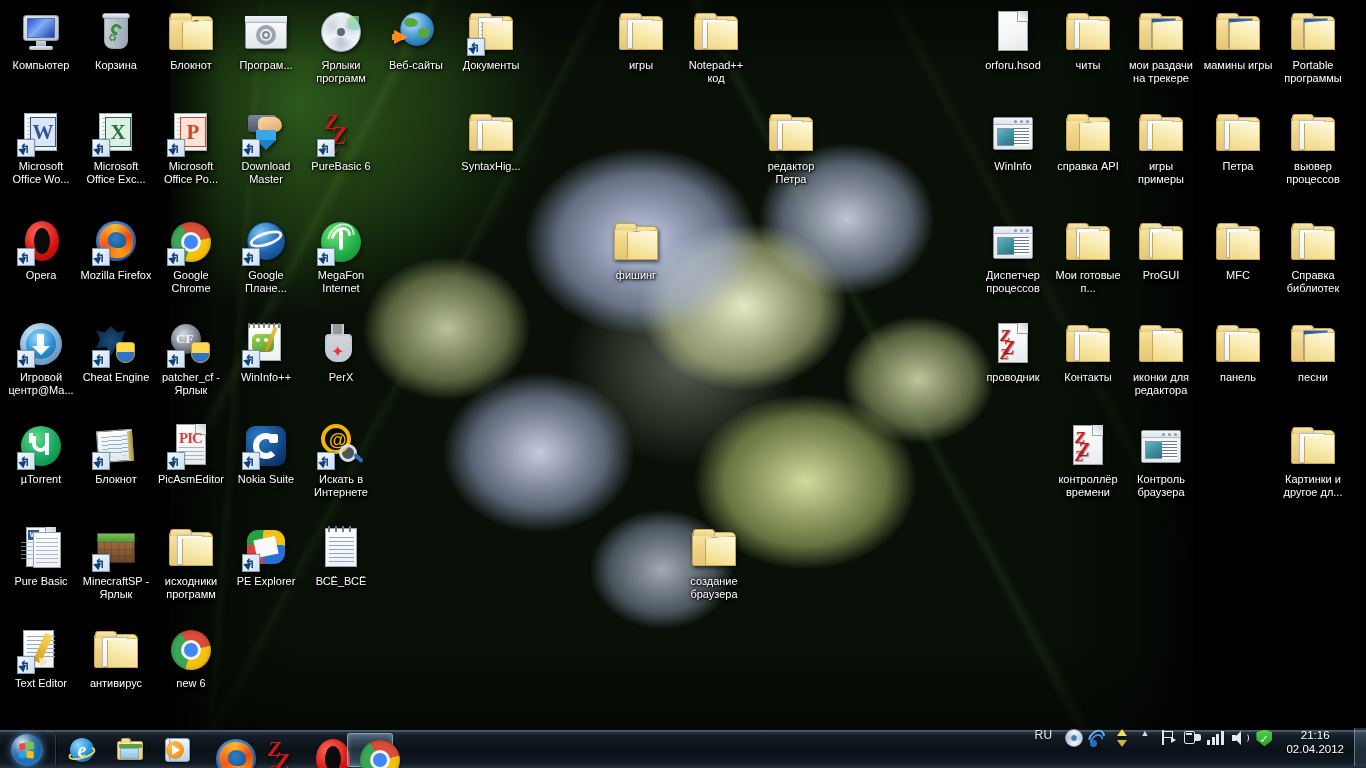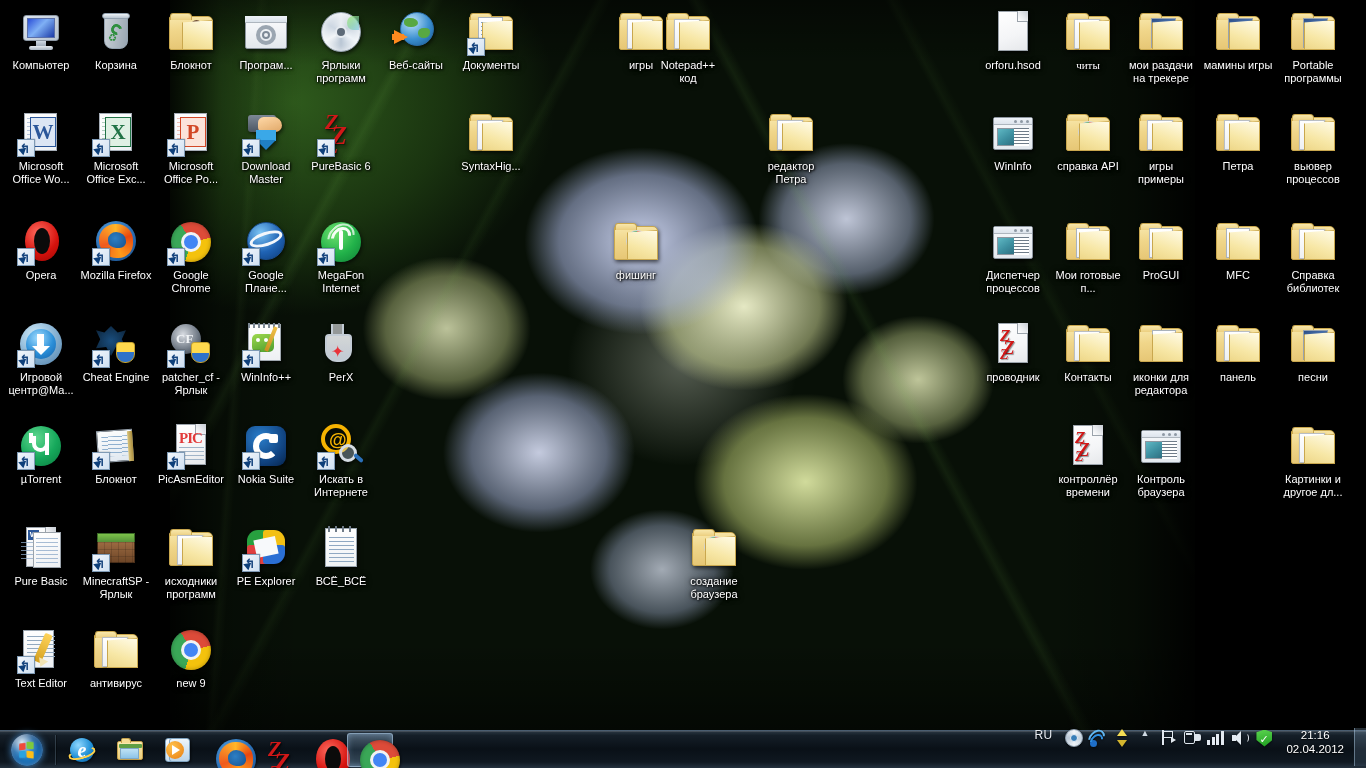"Notepad++ код" div.icon { left: 652px -> 680px }
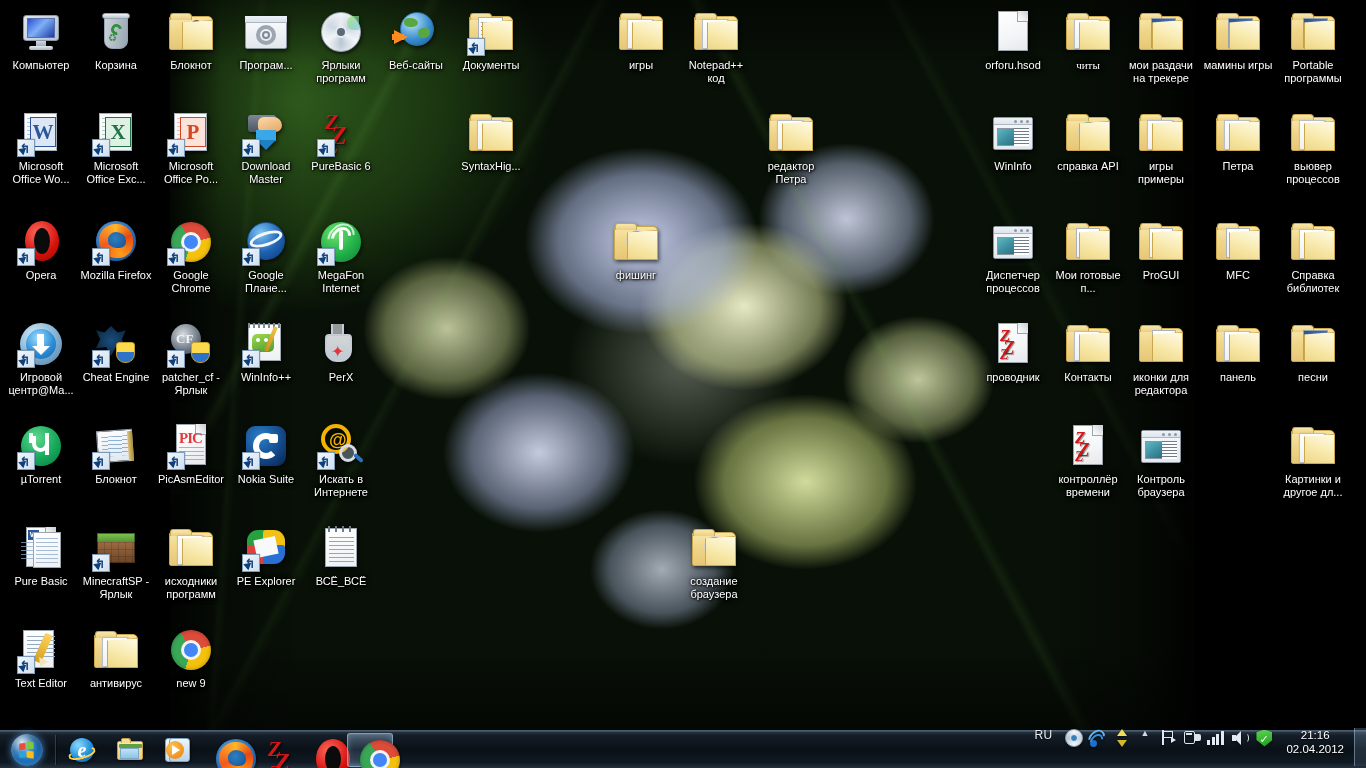"читы" div.icon { font-family: Liberation Serif, serif -> none }
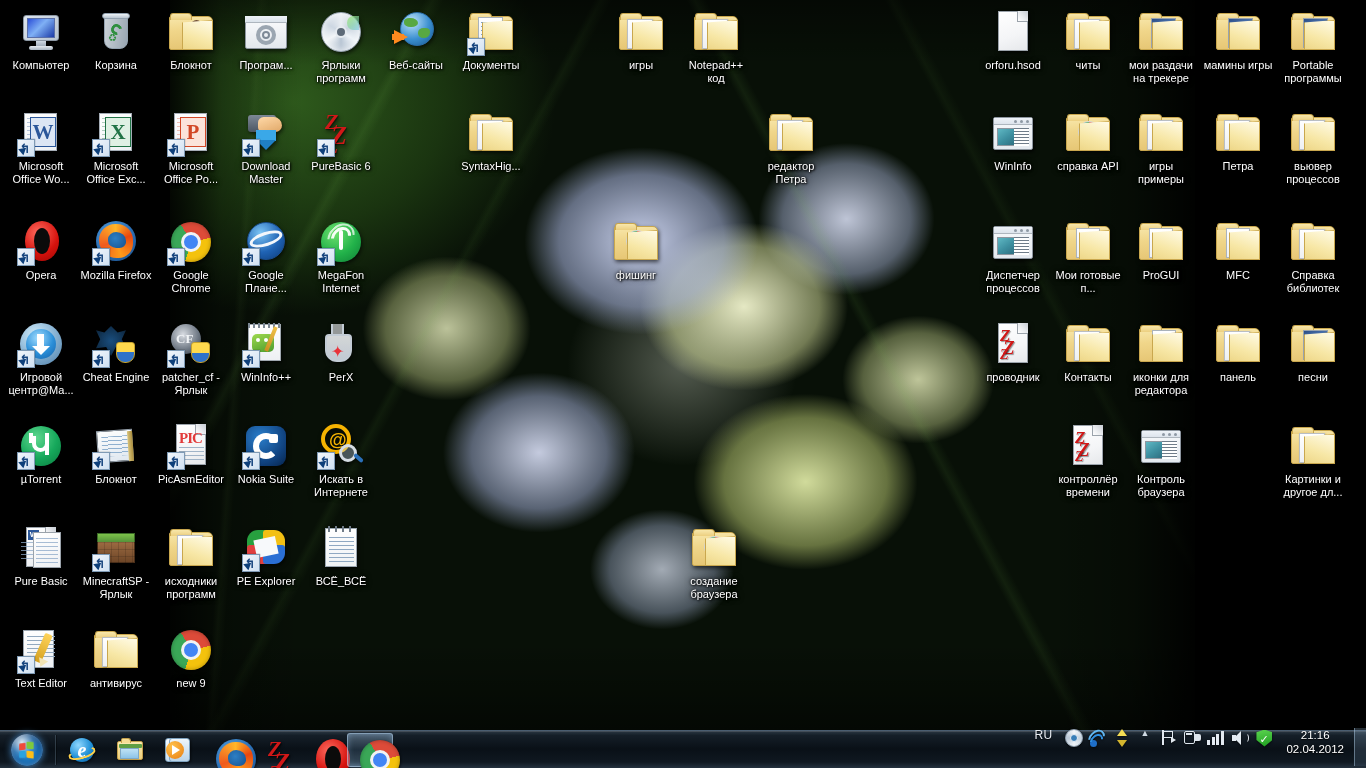"new 9" div.label { text: 9 -> 6 }
